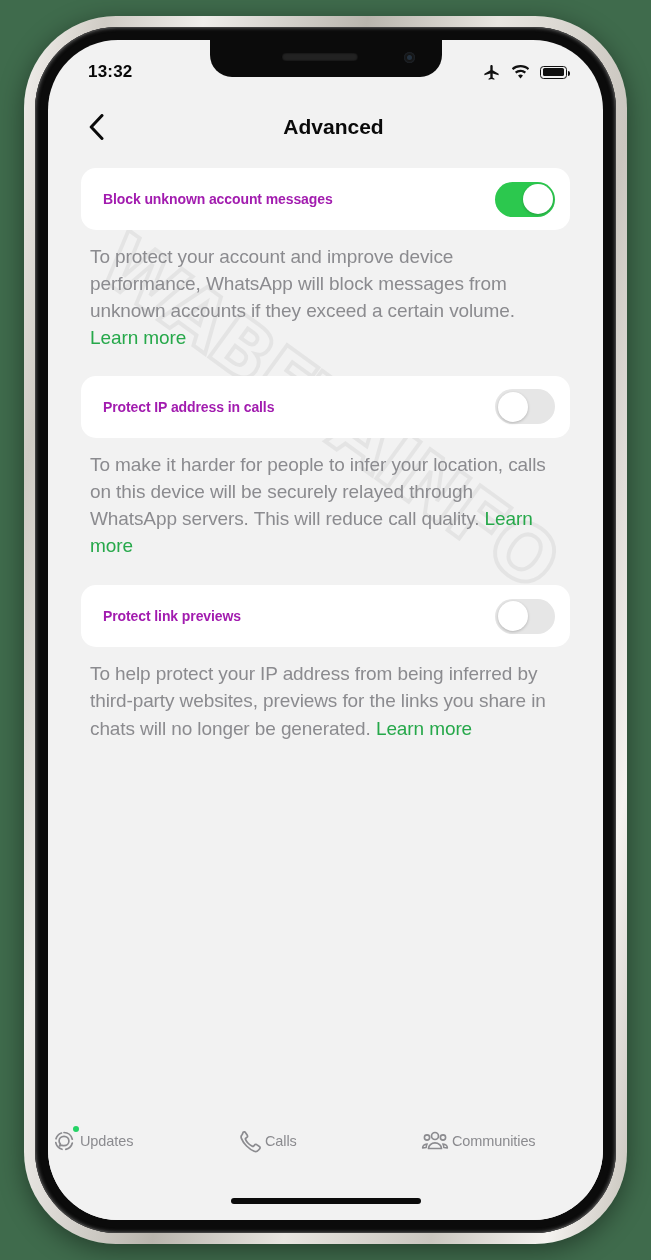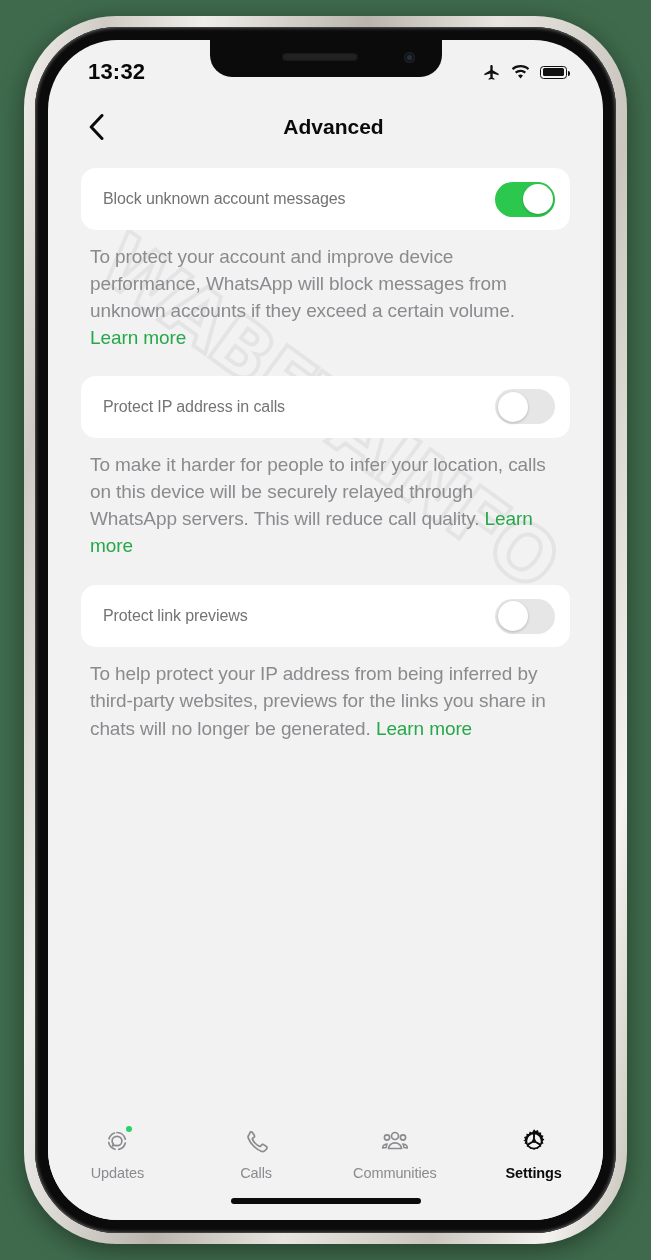"13:32" .status-time { font-size: 22px -> 17px }
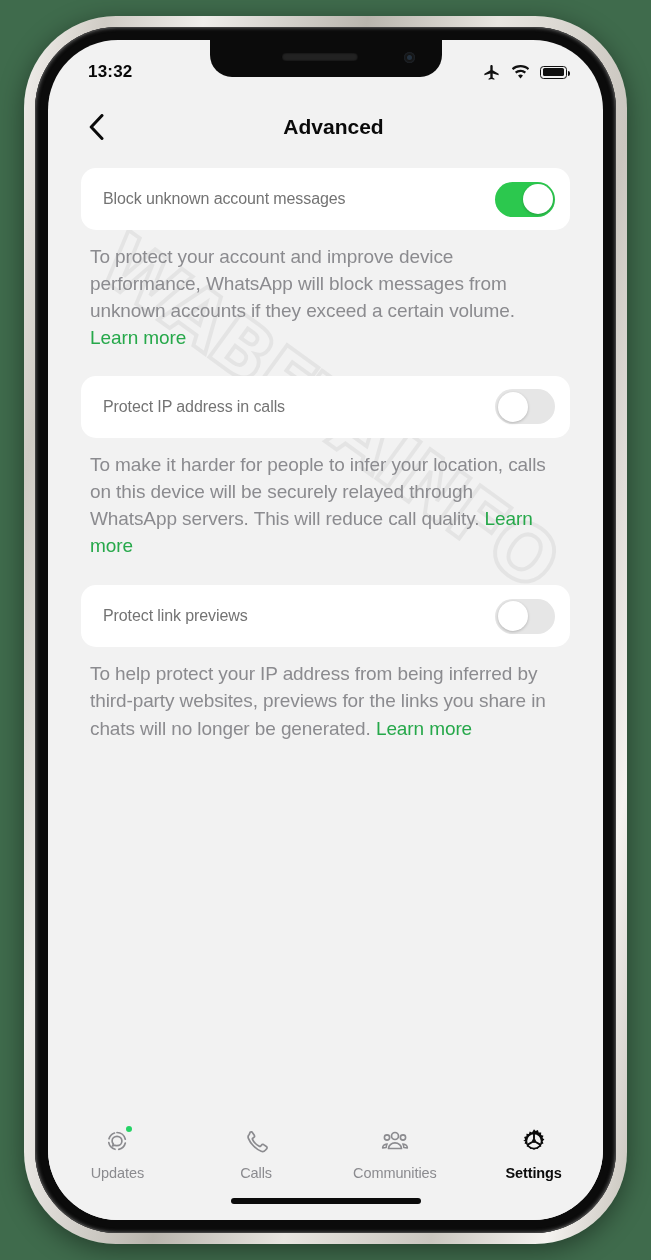"Block unknown account messages" .setting-label { color: #737373 -> #a21caf; font-size: 16px -> 14px; font-weight: none -> bold }
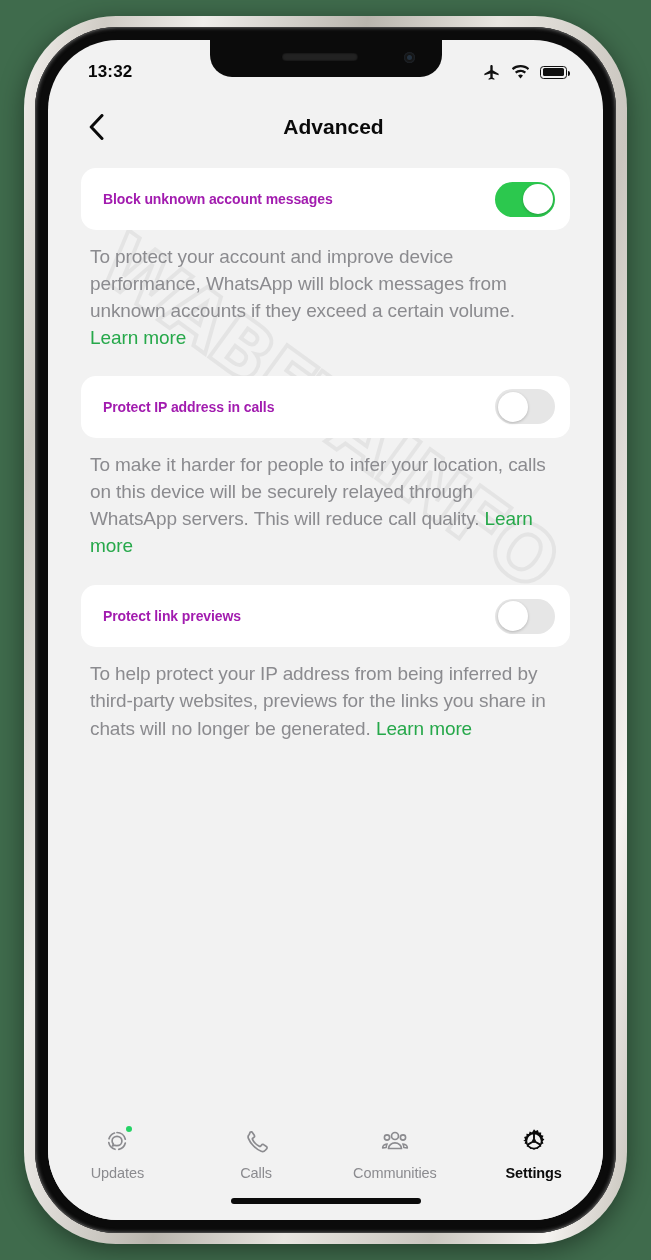"Updates" .tab { flex-direction: column -> none; gap: 7px -> none }
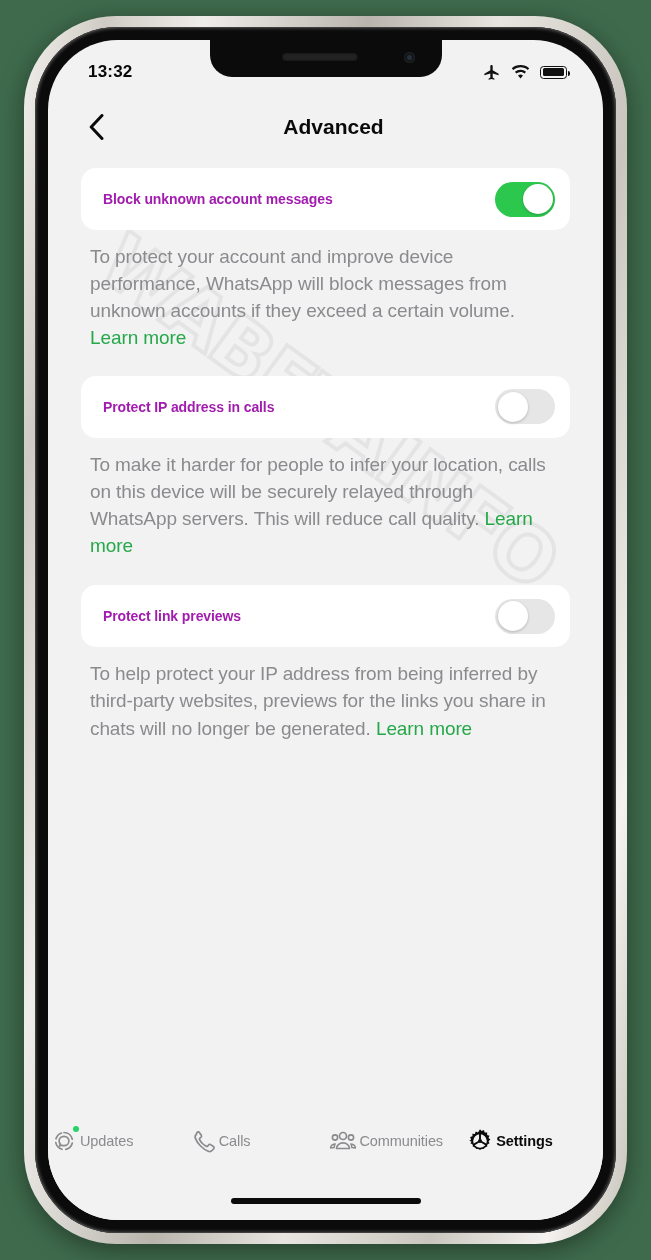"Settings" div.tab { html: <div> <div> <svg> <path></path> <circle></circle> <circle></circle> <path></path> <circle></circle> </svg> </div> <div>Settings</div> </div> -> none }
